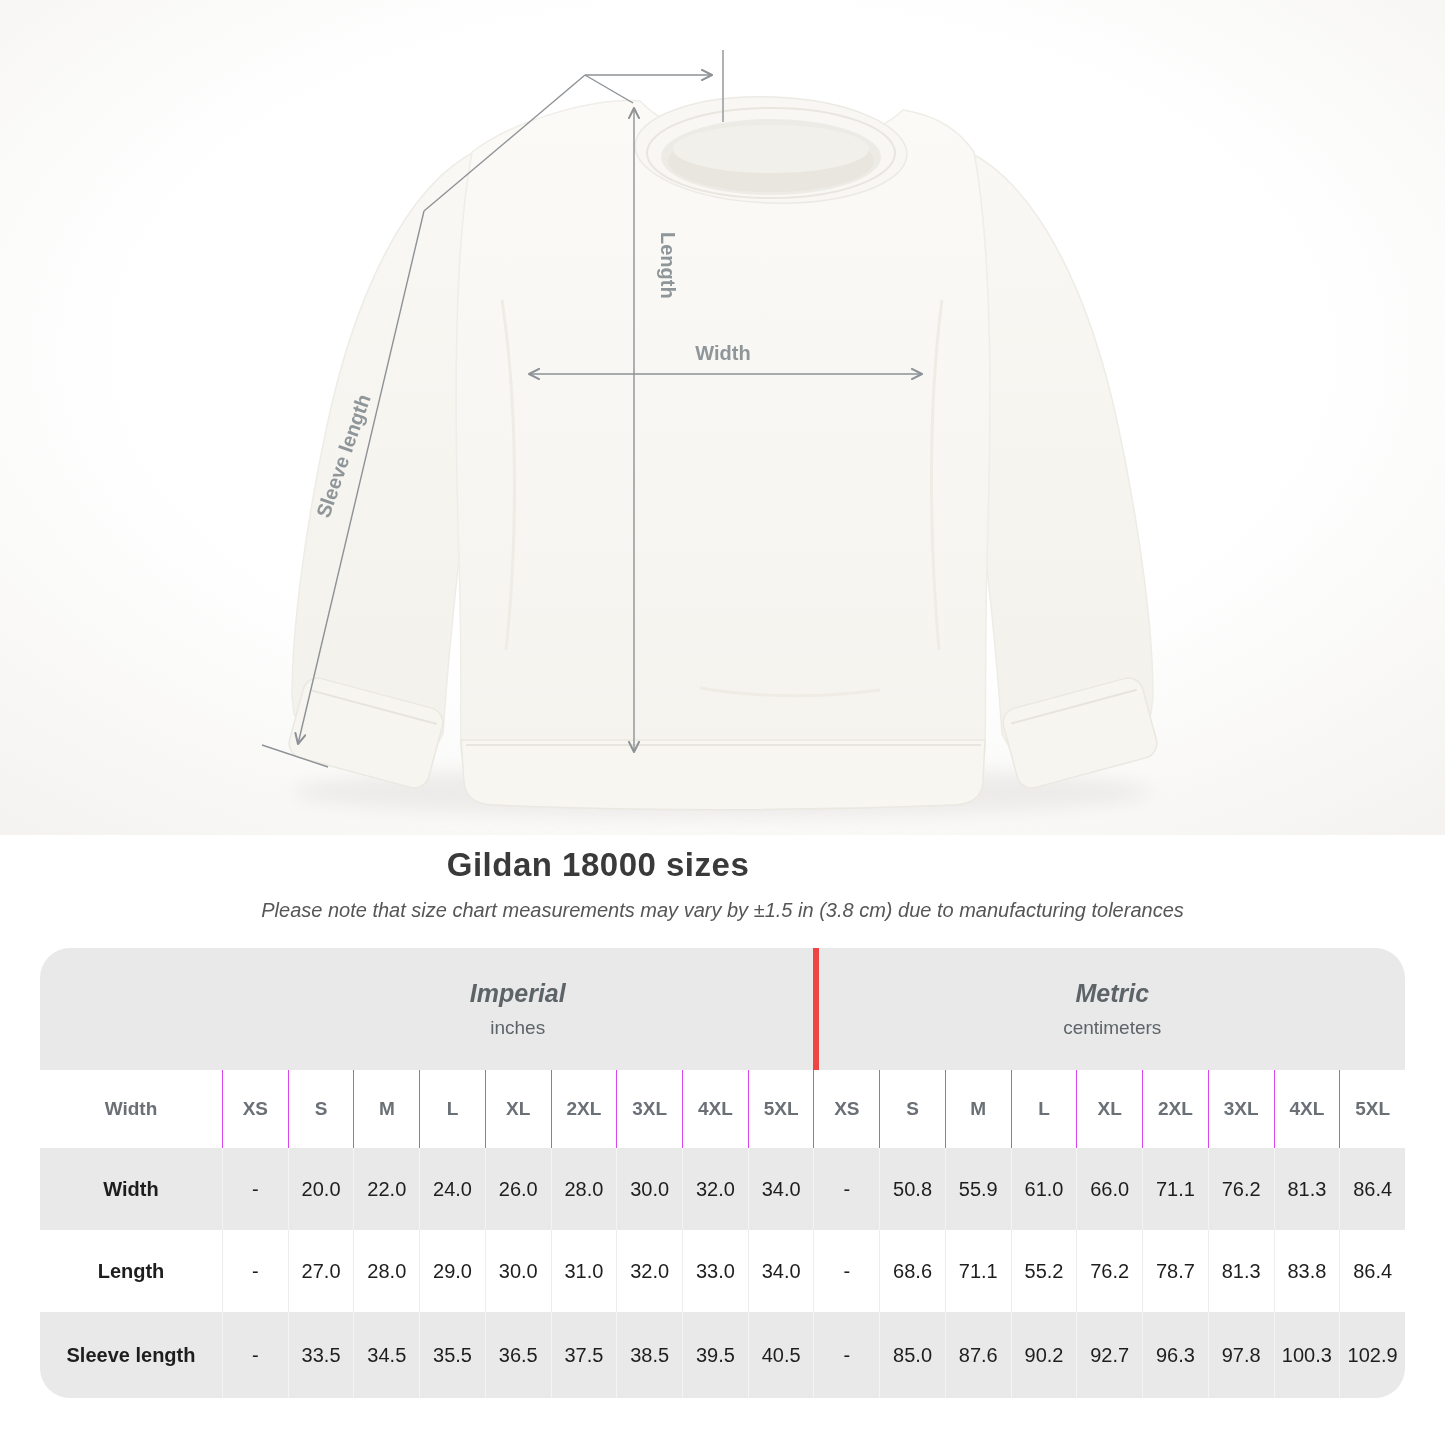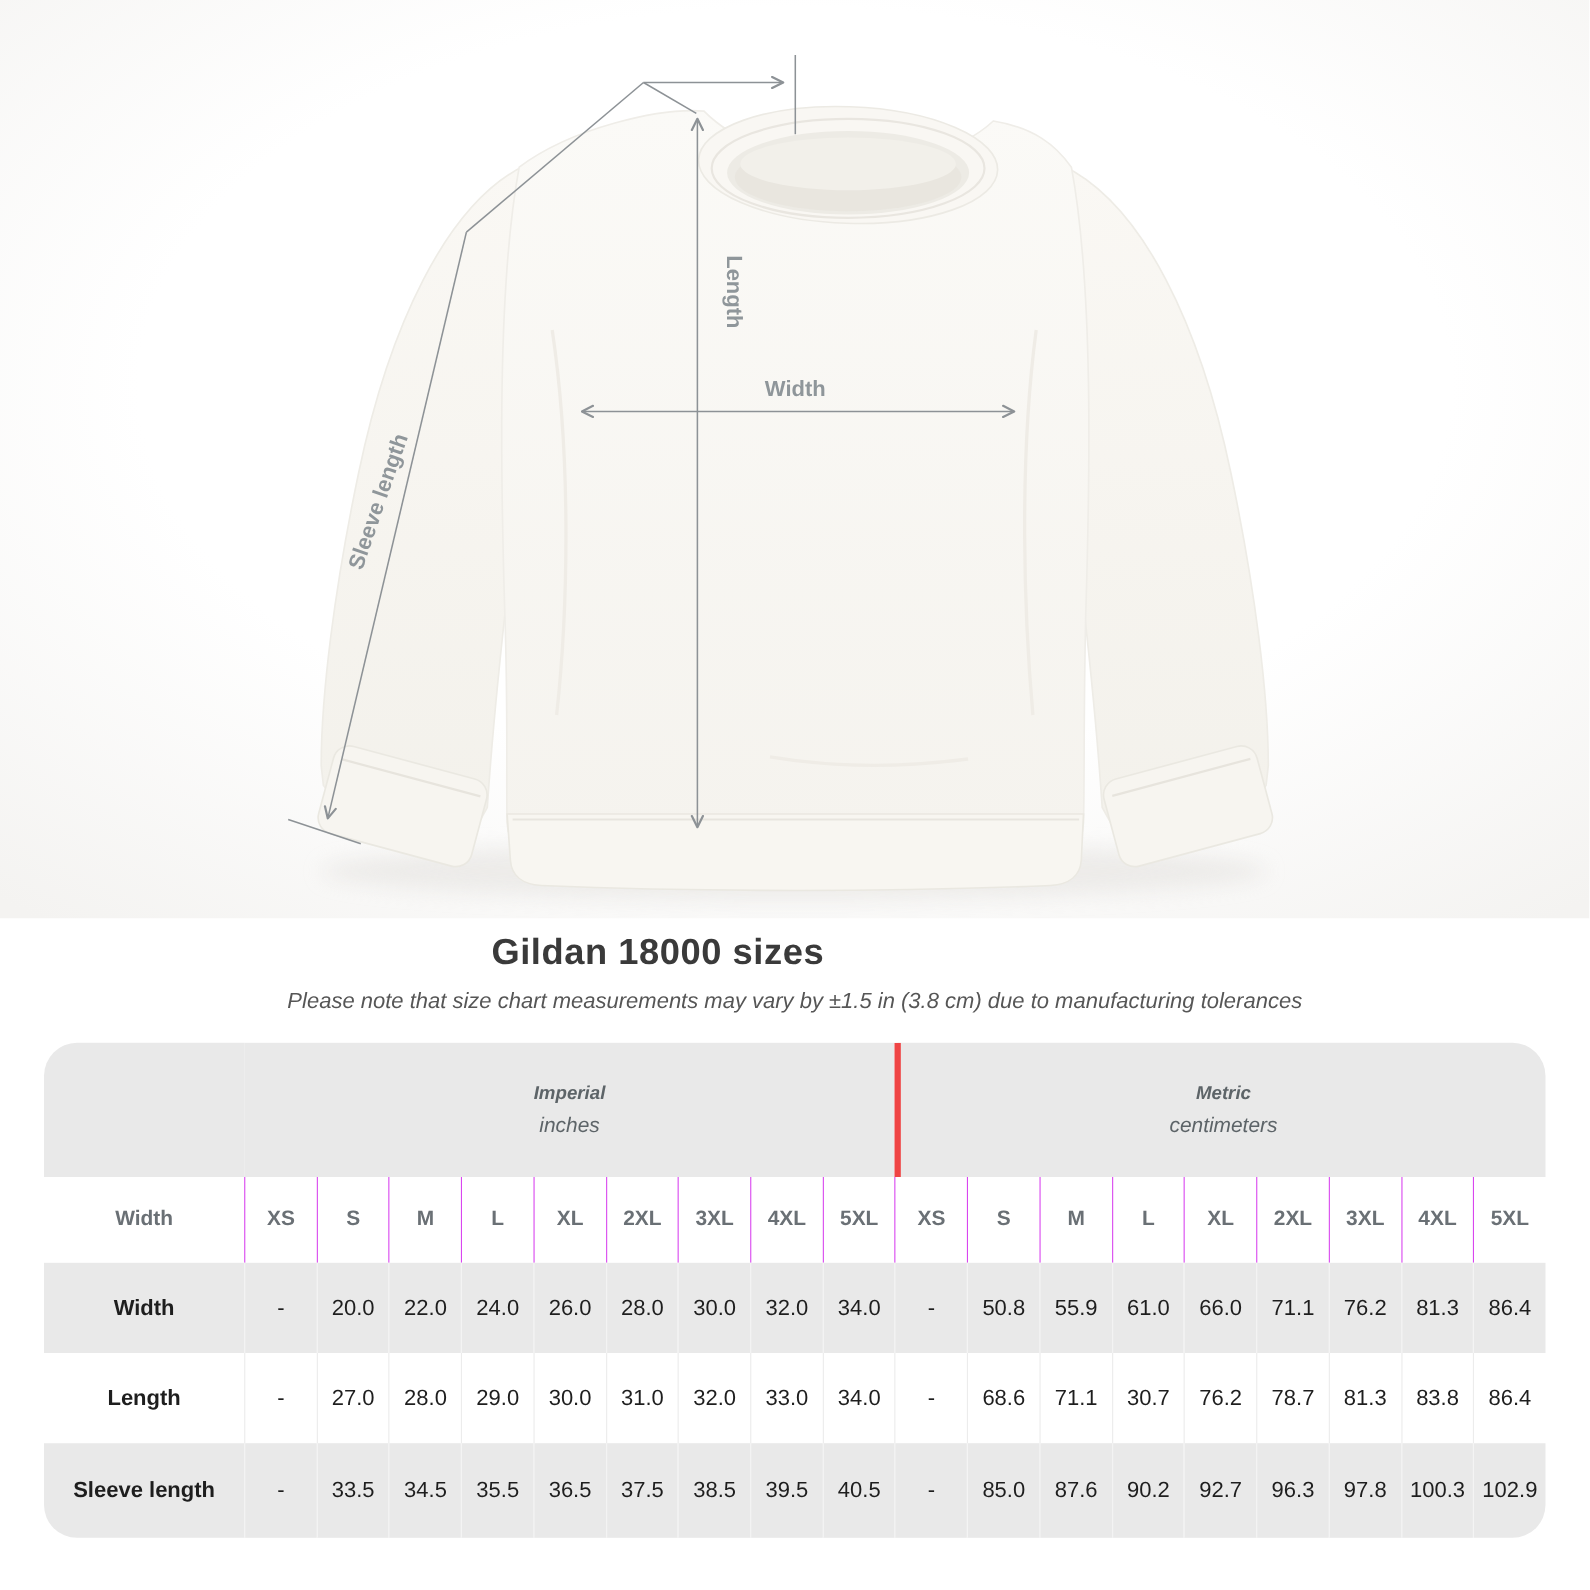"Imperial" .sec-name { font-size: 17px -> 25px }
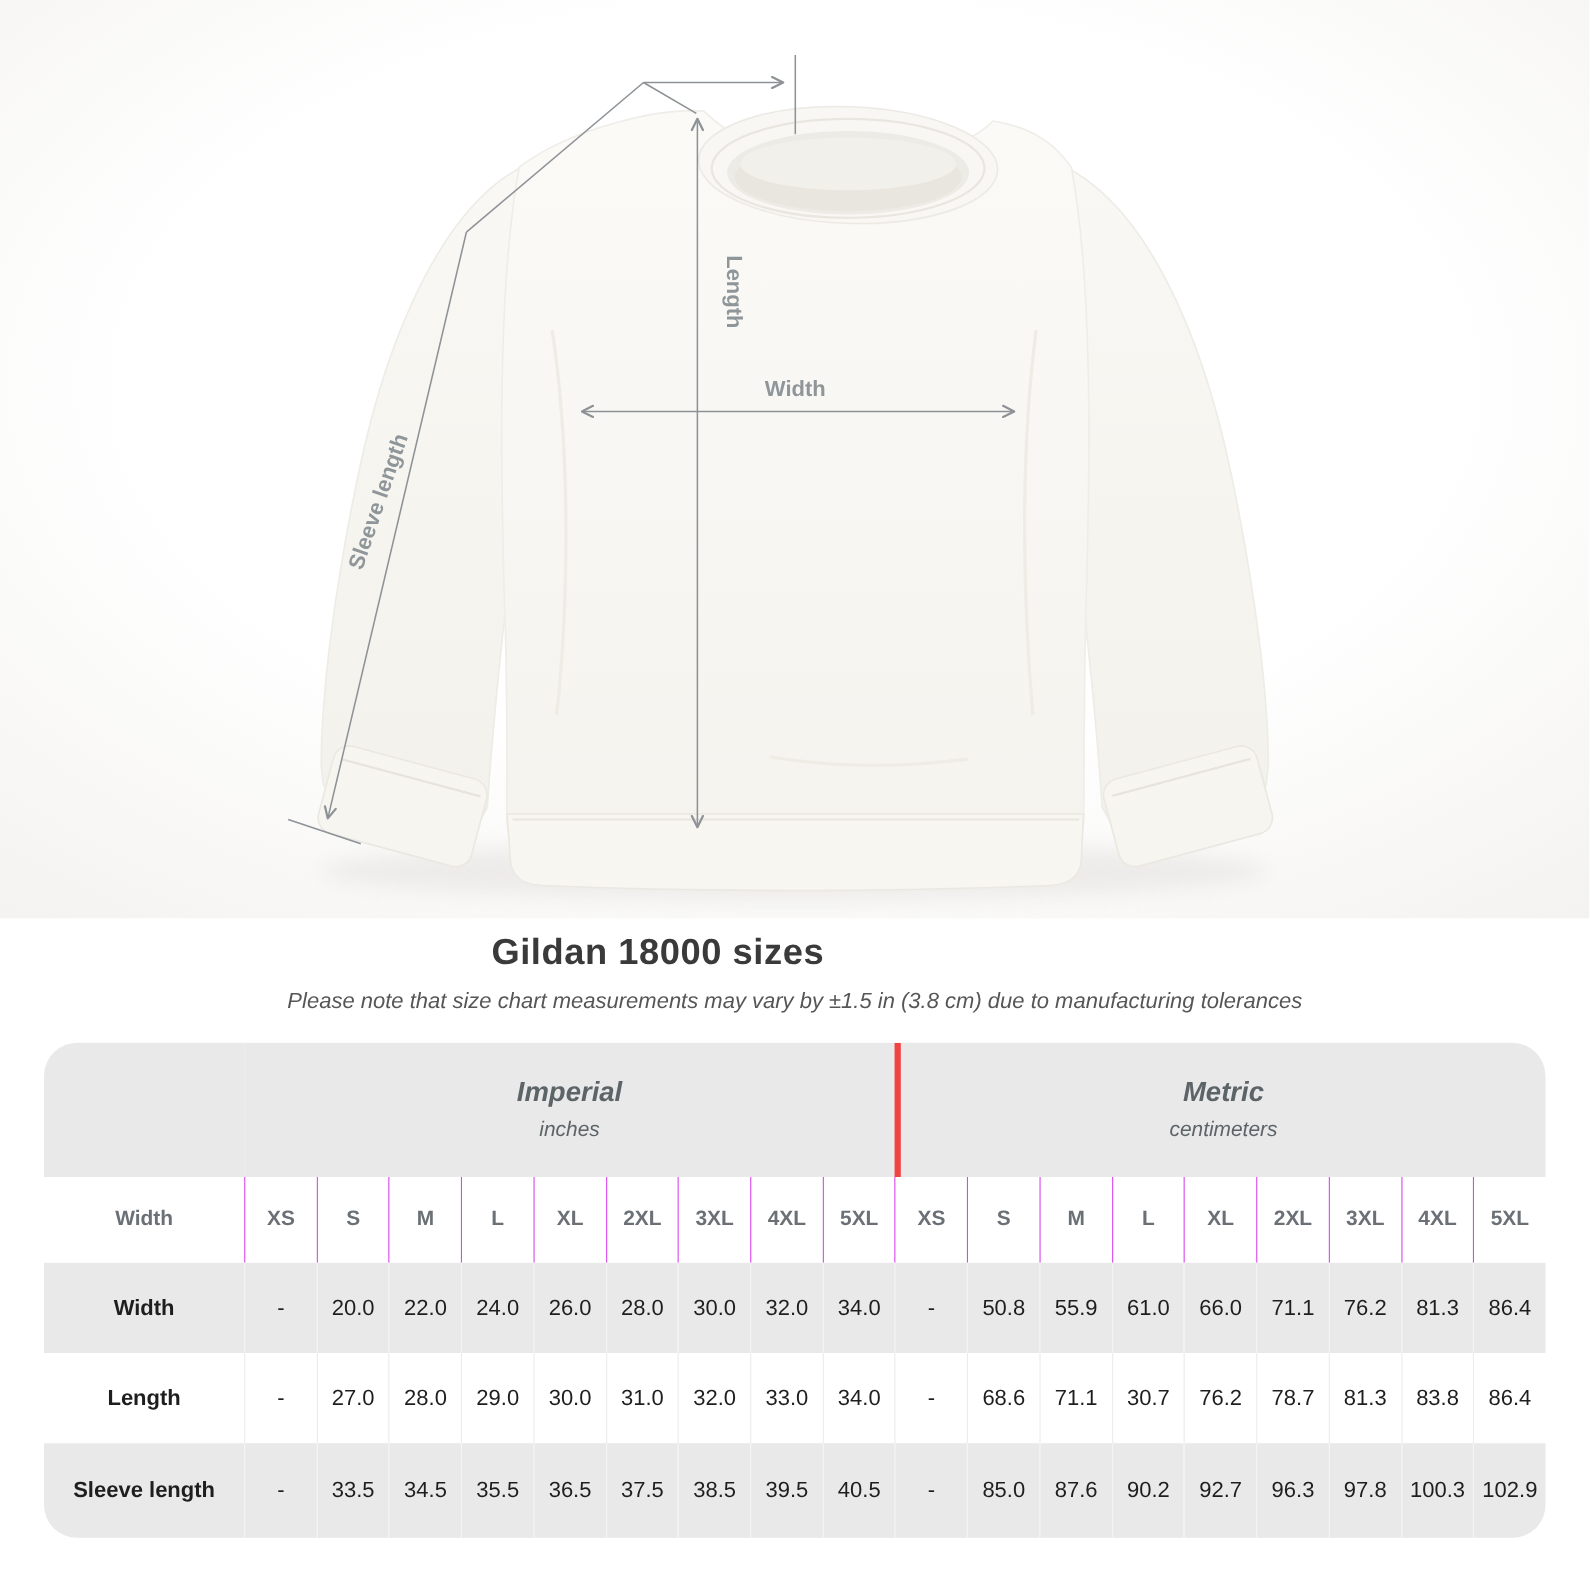"inches" .sec-unit { font-style: italic -> none }
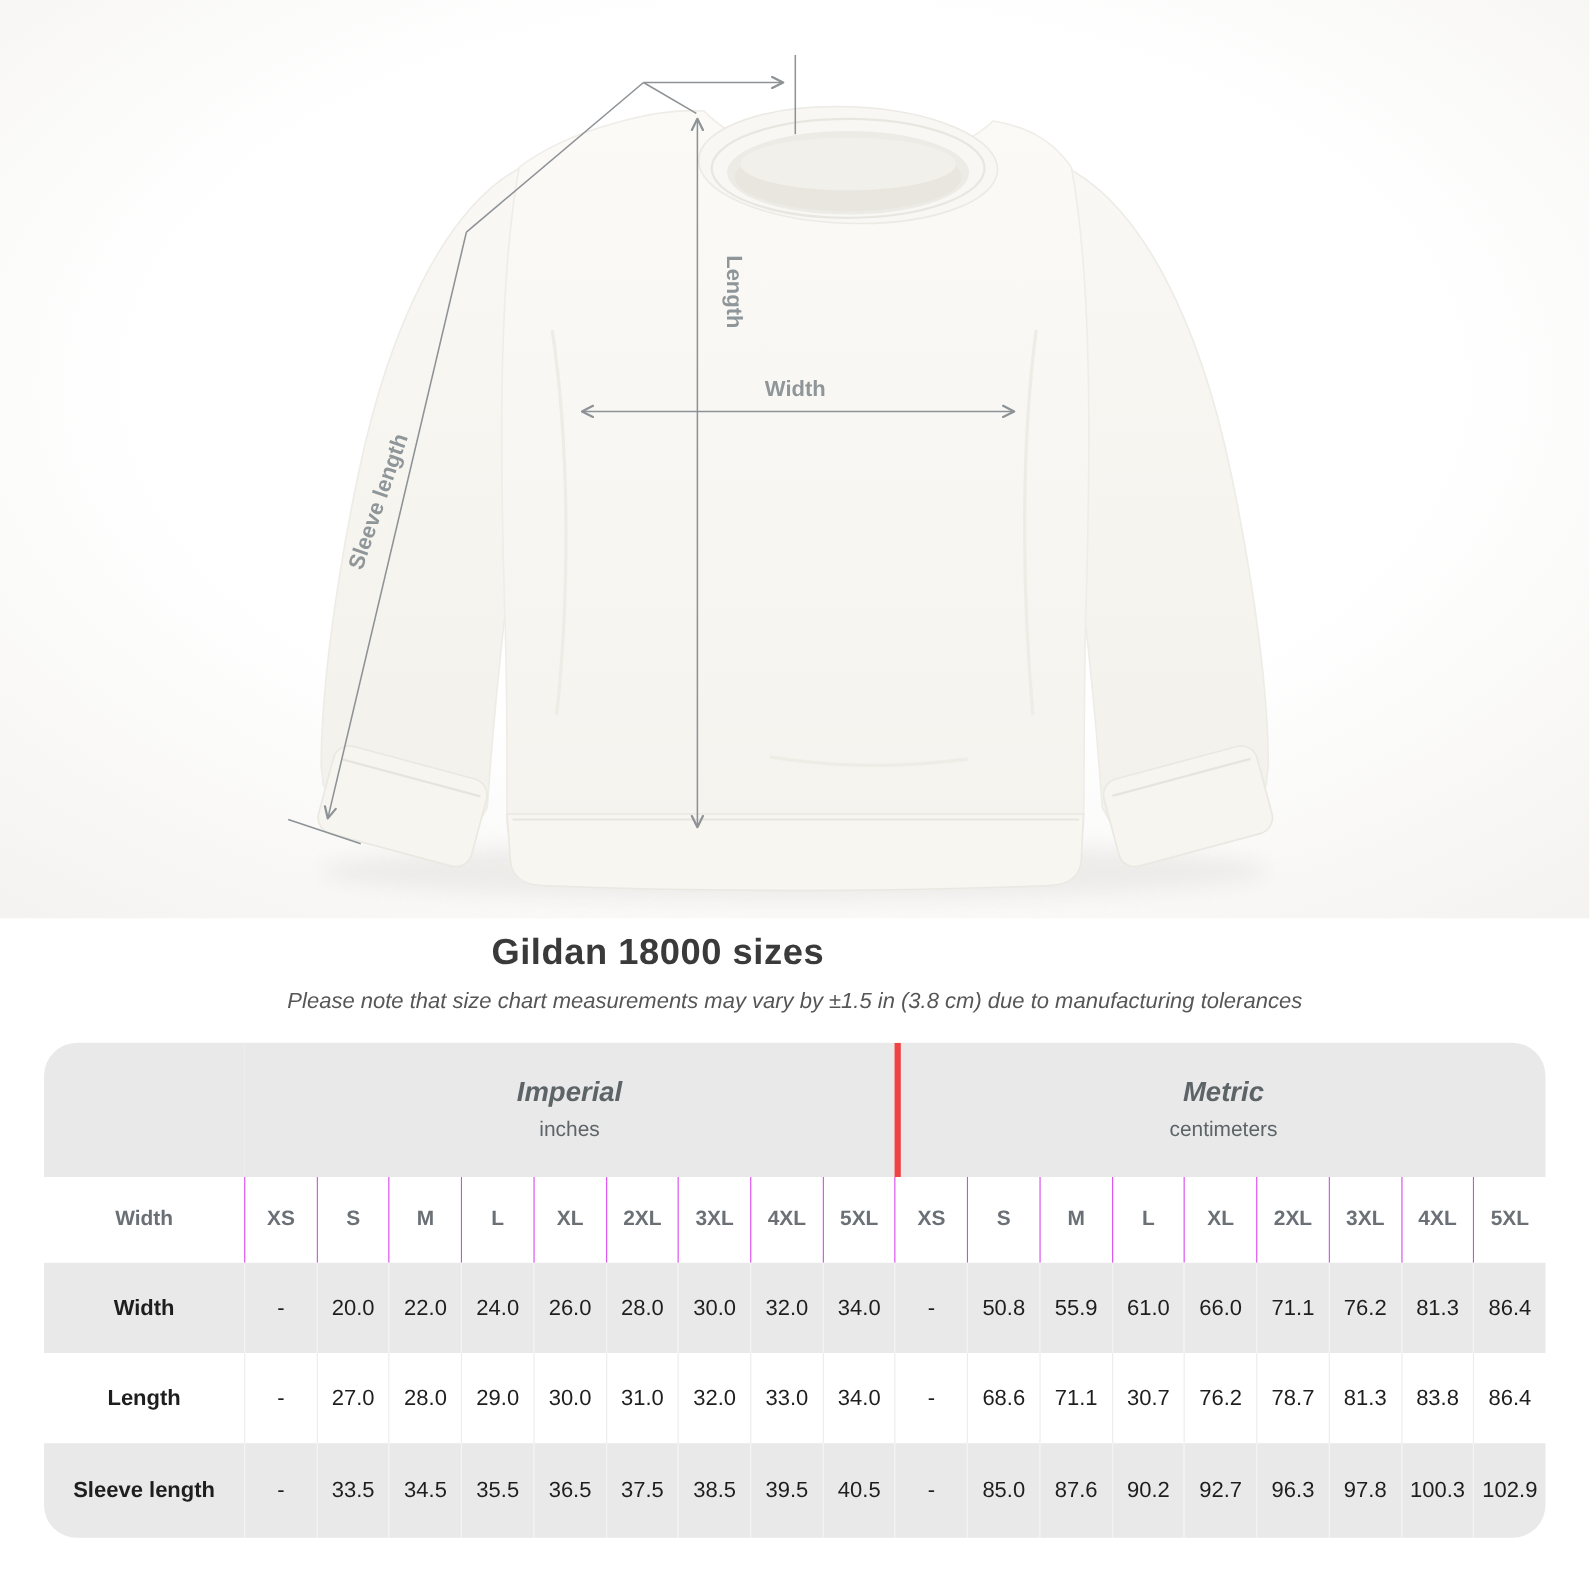"30.7" td { text: 30.7 -> 55.2 }
